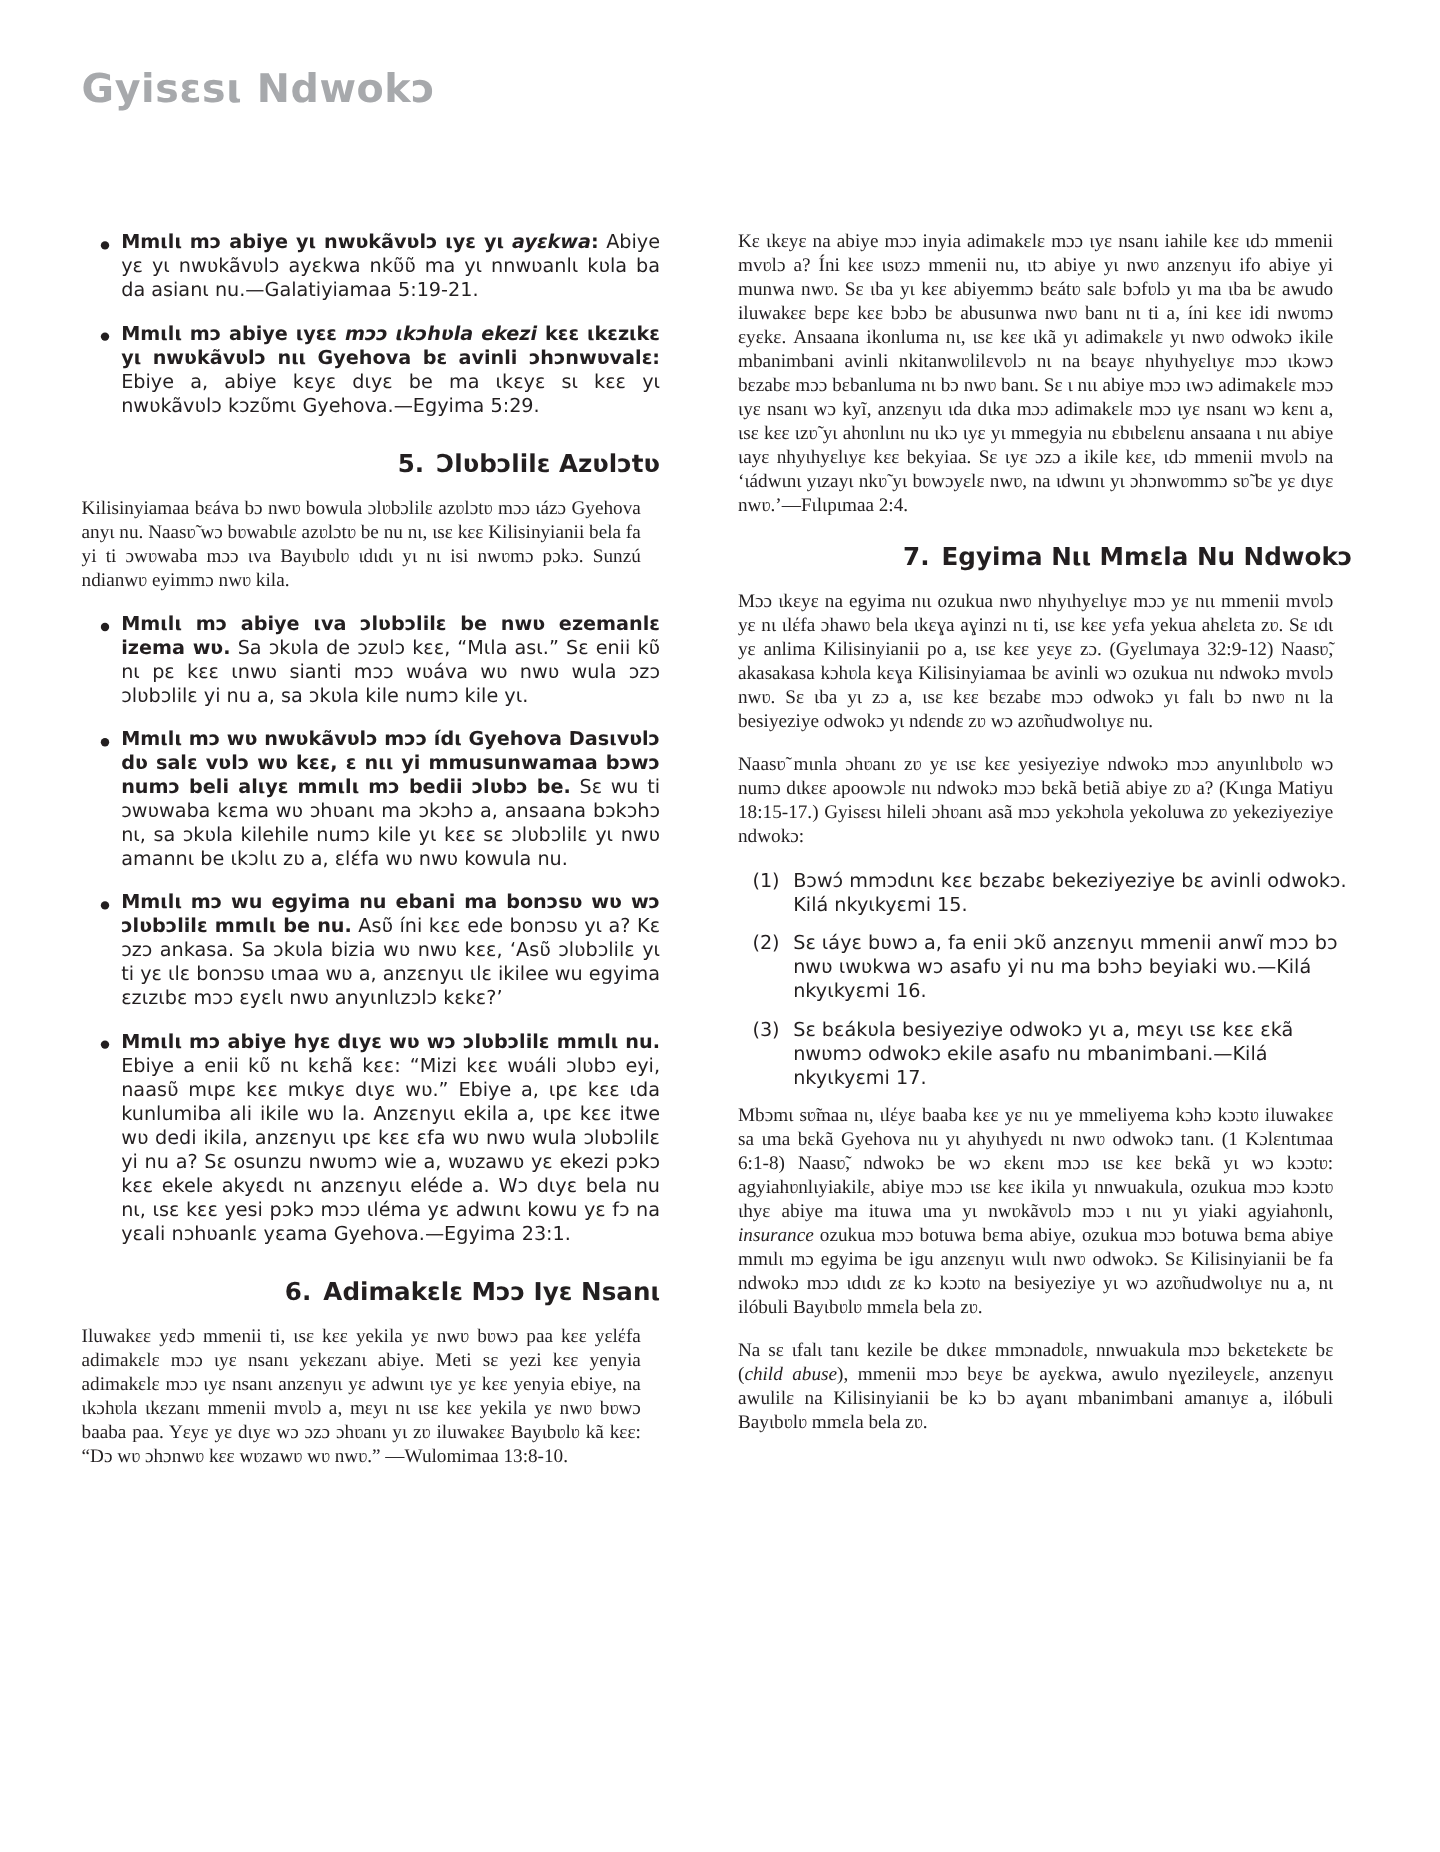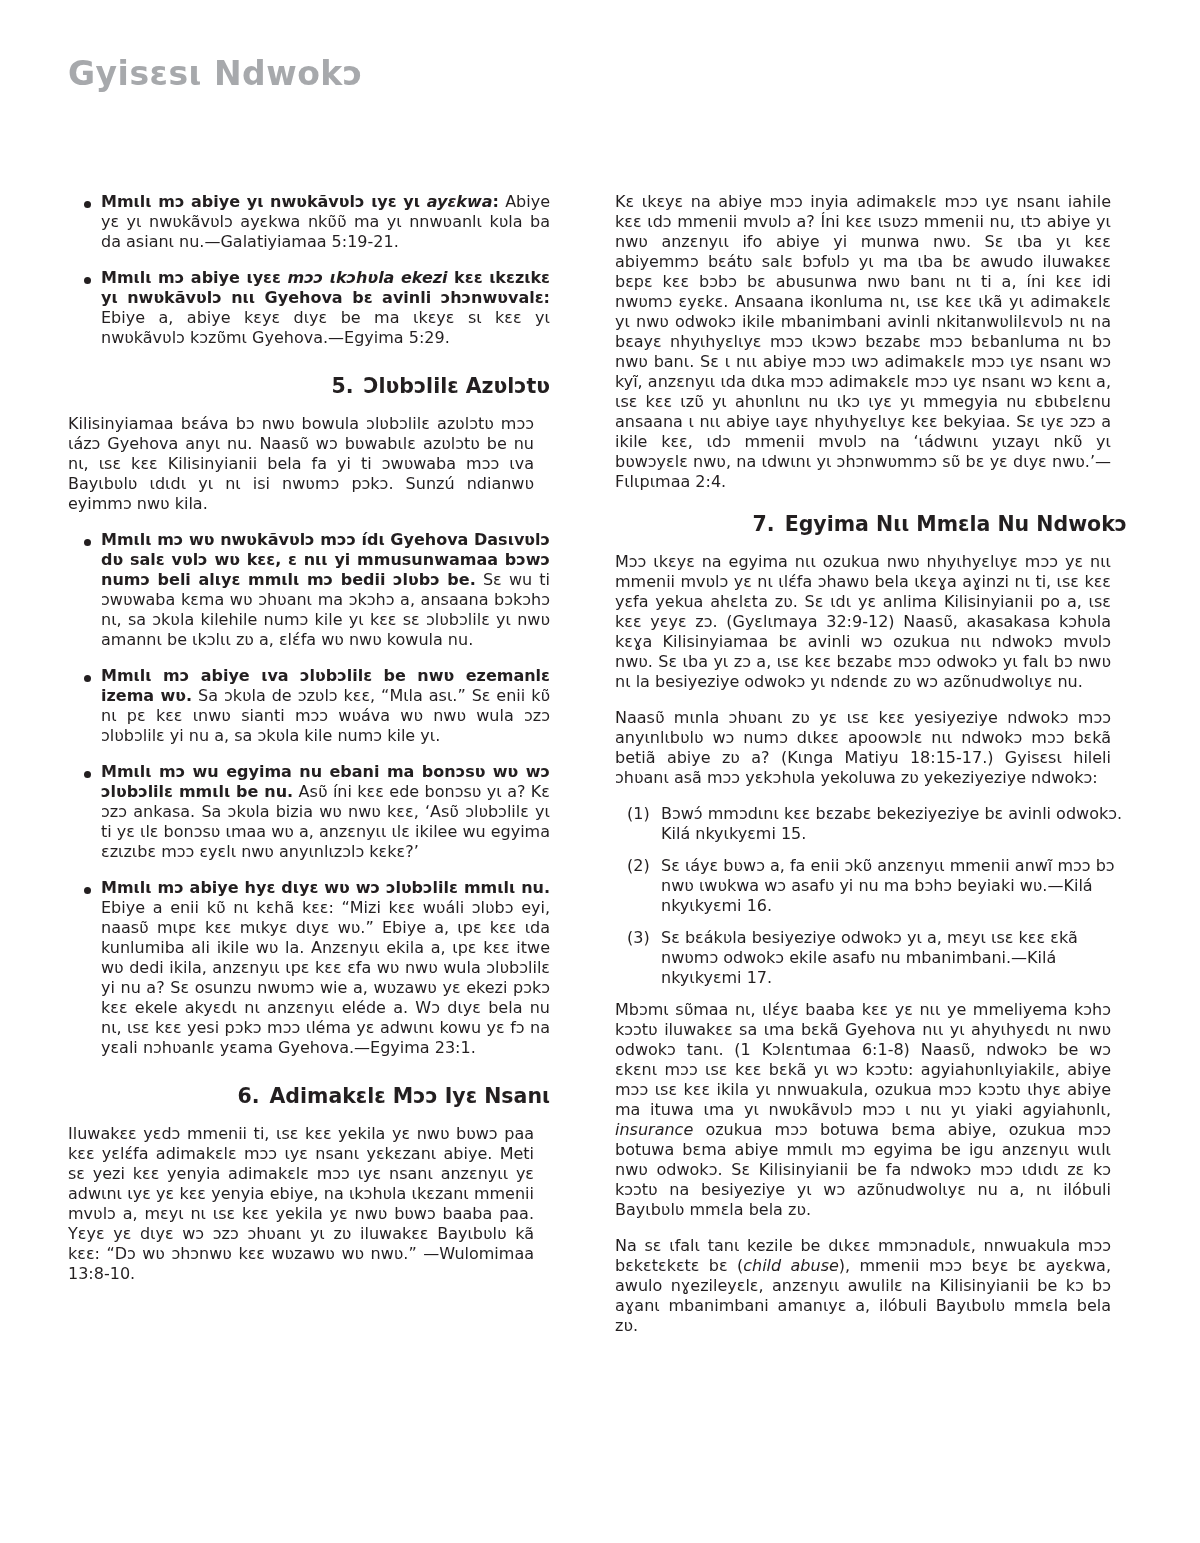"Kε ιkεyε na abiye mɔɔ" p { font-family: none -> Liberation Serif, serif }
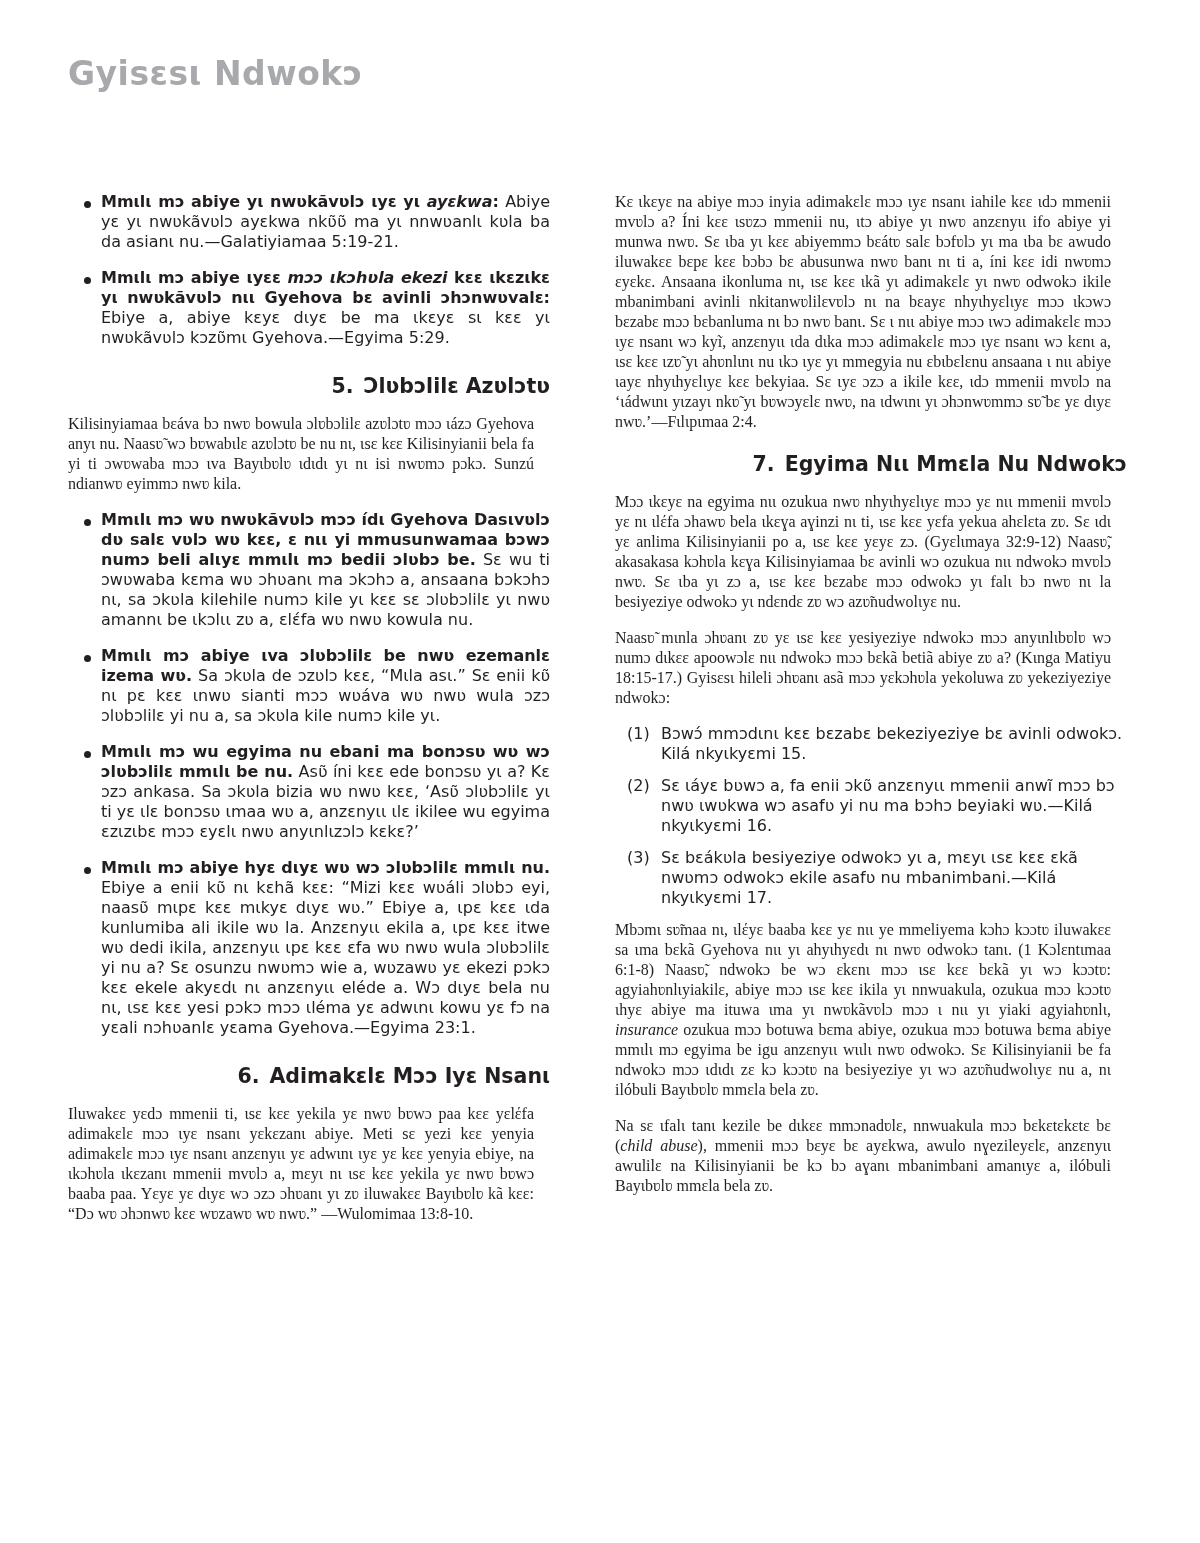"Mmιlι mɔ wʋ nwʋkãvʋlɔ mɔɔ" li { order: before "Mmιlι mɔ abiye ιva ɔlʋbɔlilε" -> after "Mmιlι mɔ abiye ιva ɔlʋbɔlilε" }
